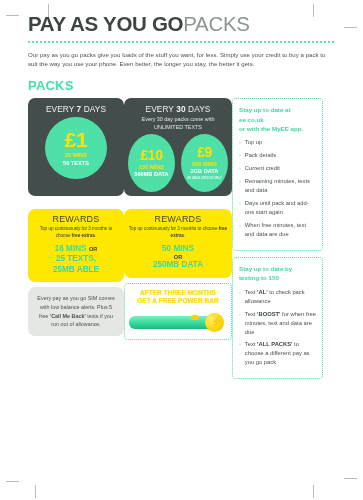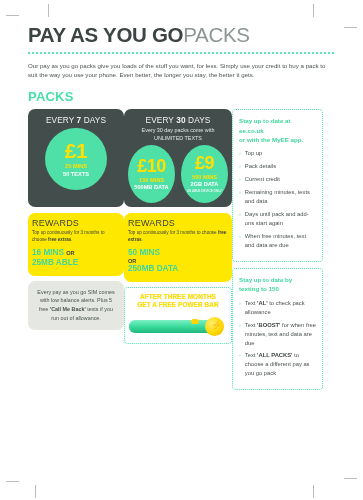"PAY AS YOU GOPACKS" .page { top: 25px -> 14px }
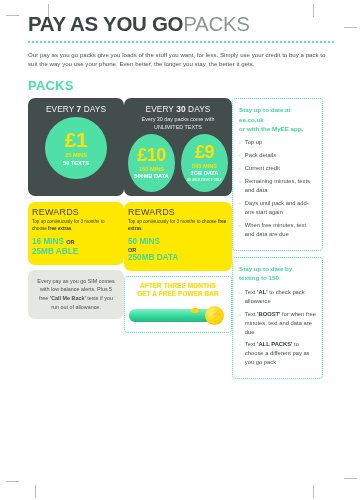"£10" .price { font-size: 18px -> 14px }
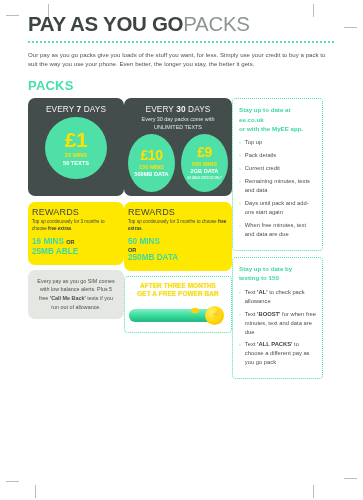"REWARDS" .rewards { margin-top: 6px -> 13px; text-align: none -> center }
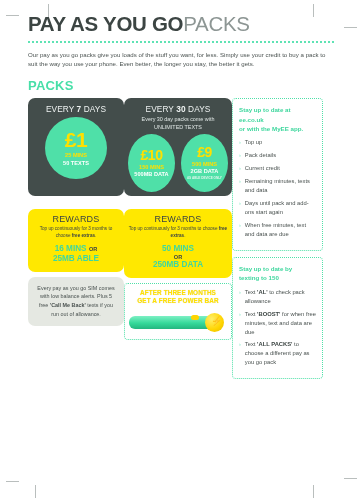"25 TEXTS," div.reward-item { html: none -> <div>25 TEXTS,</div> }
